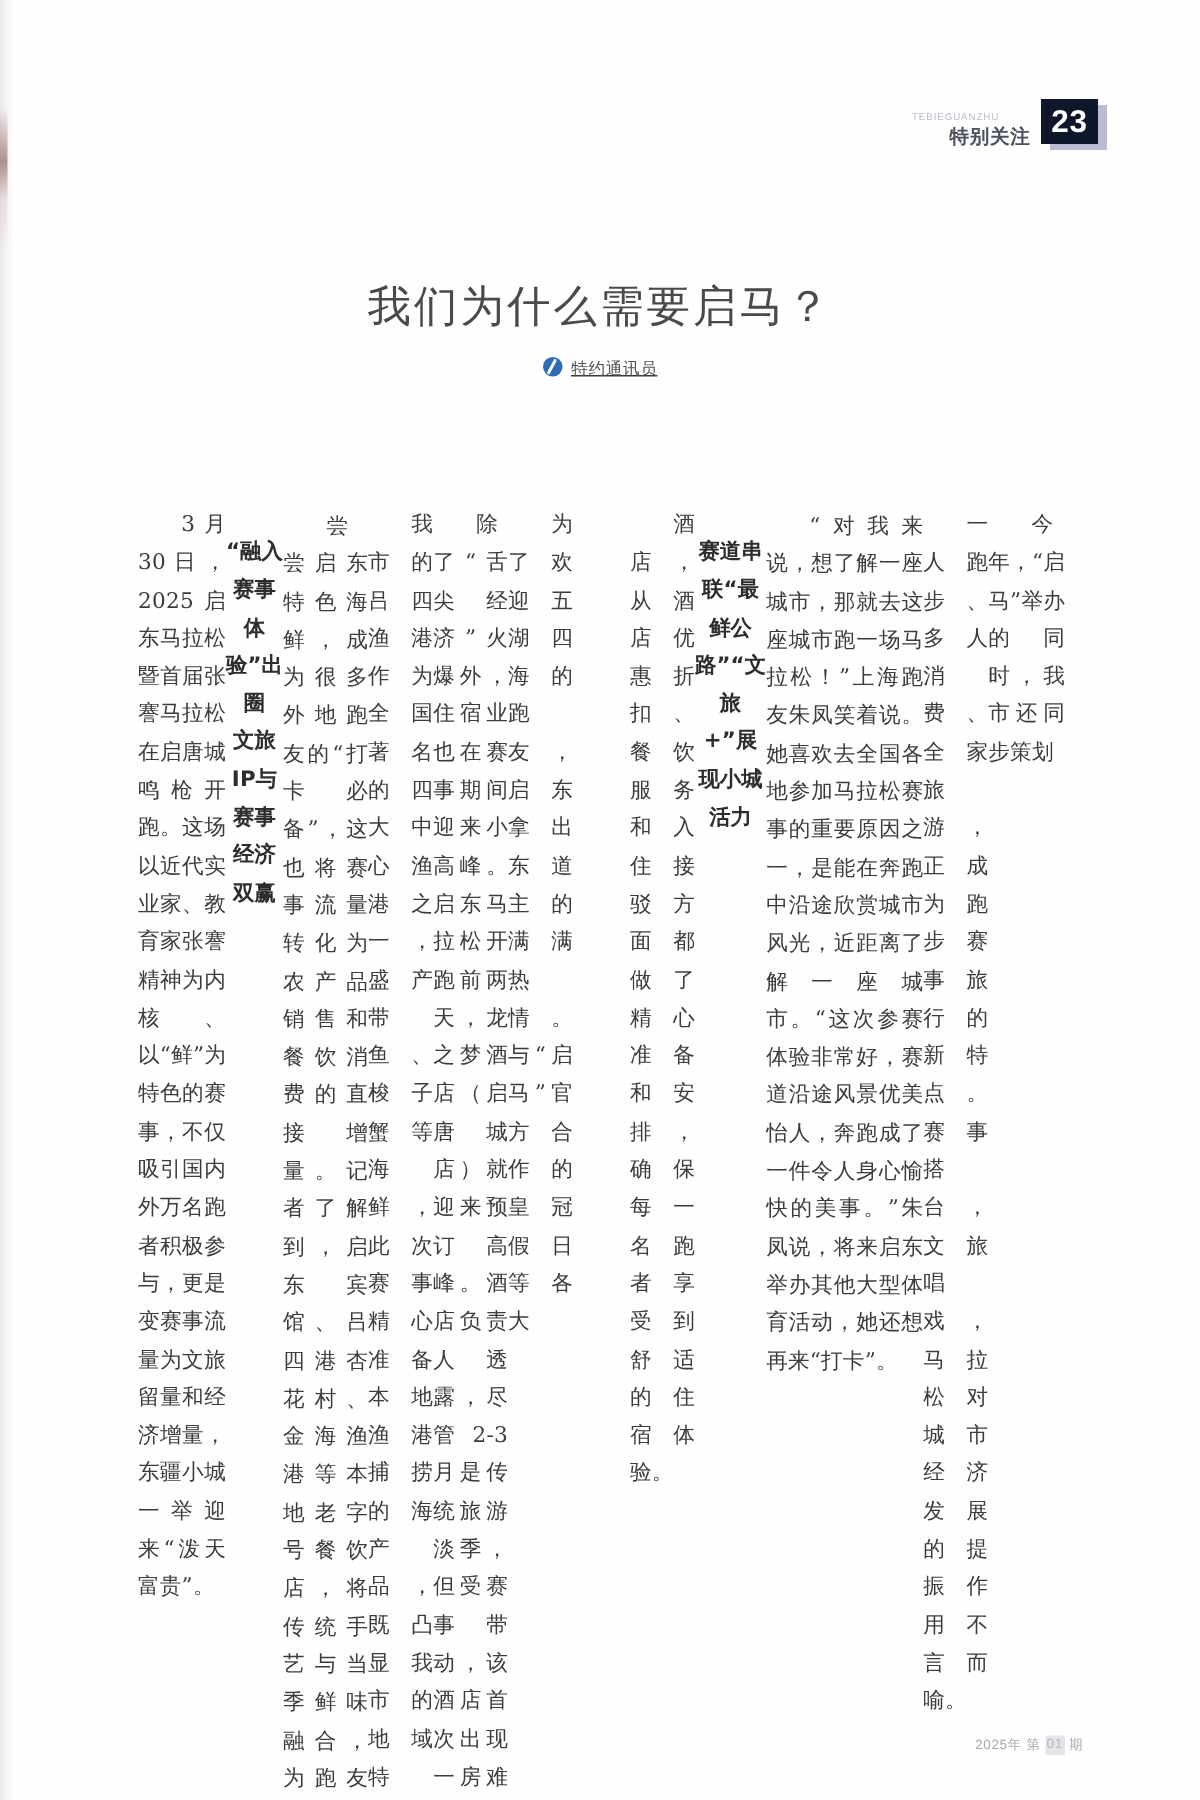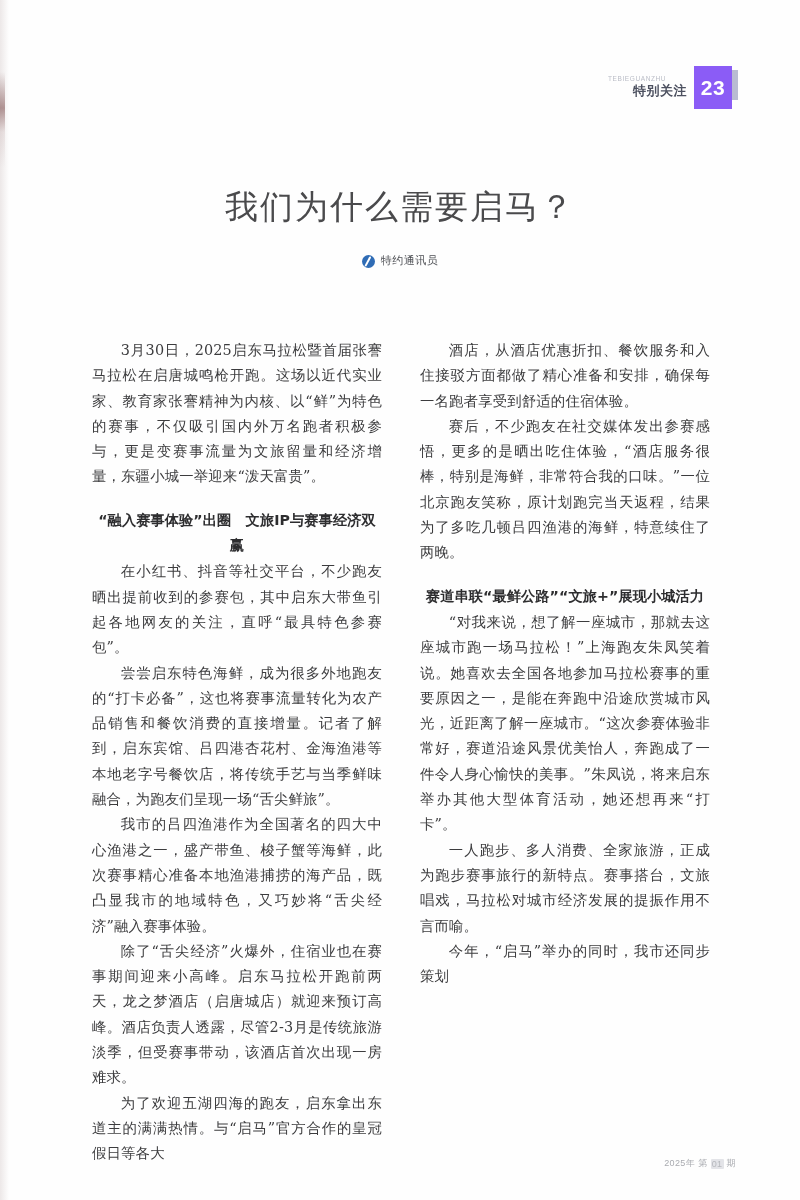"23" .page-badge { background: #8b5cf6 -> #0f172a; height: 43px -> 30px }
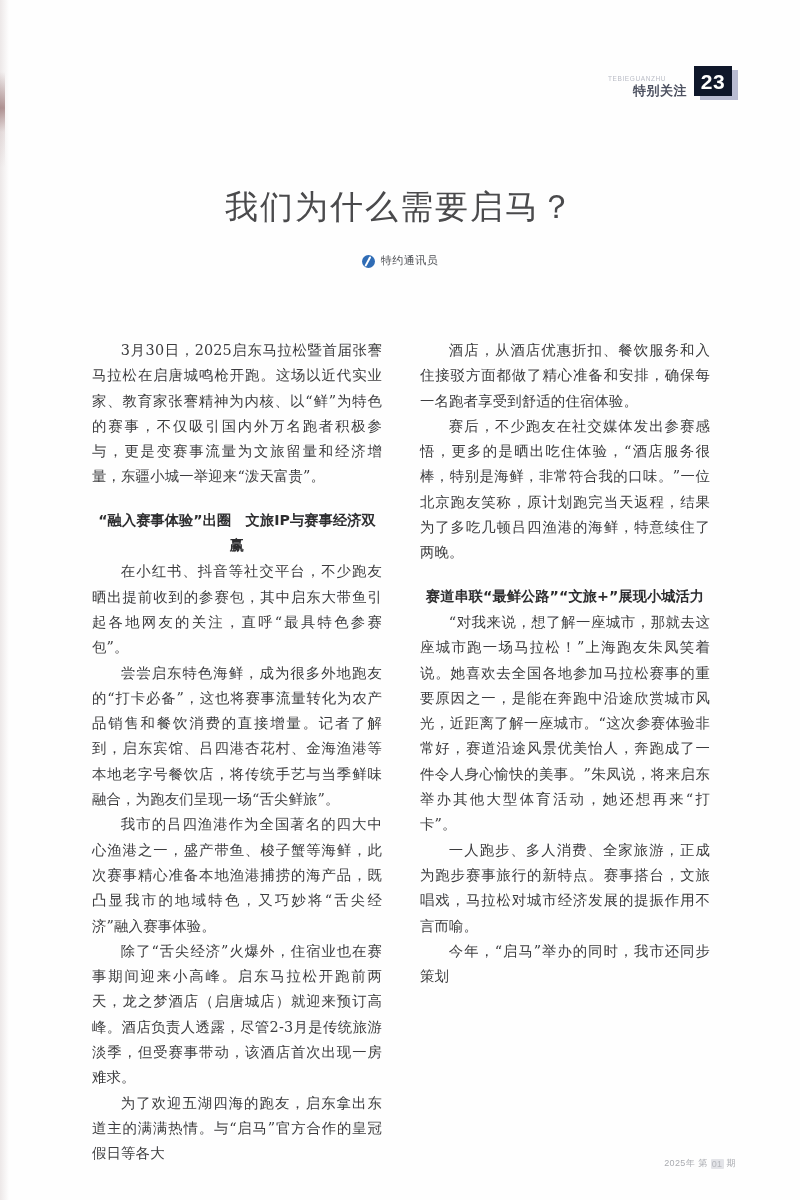"我们为什么需要启马？" .article-title { font-size: 33px -> 29px }
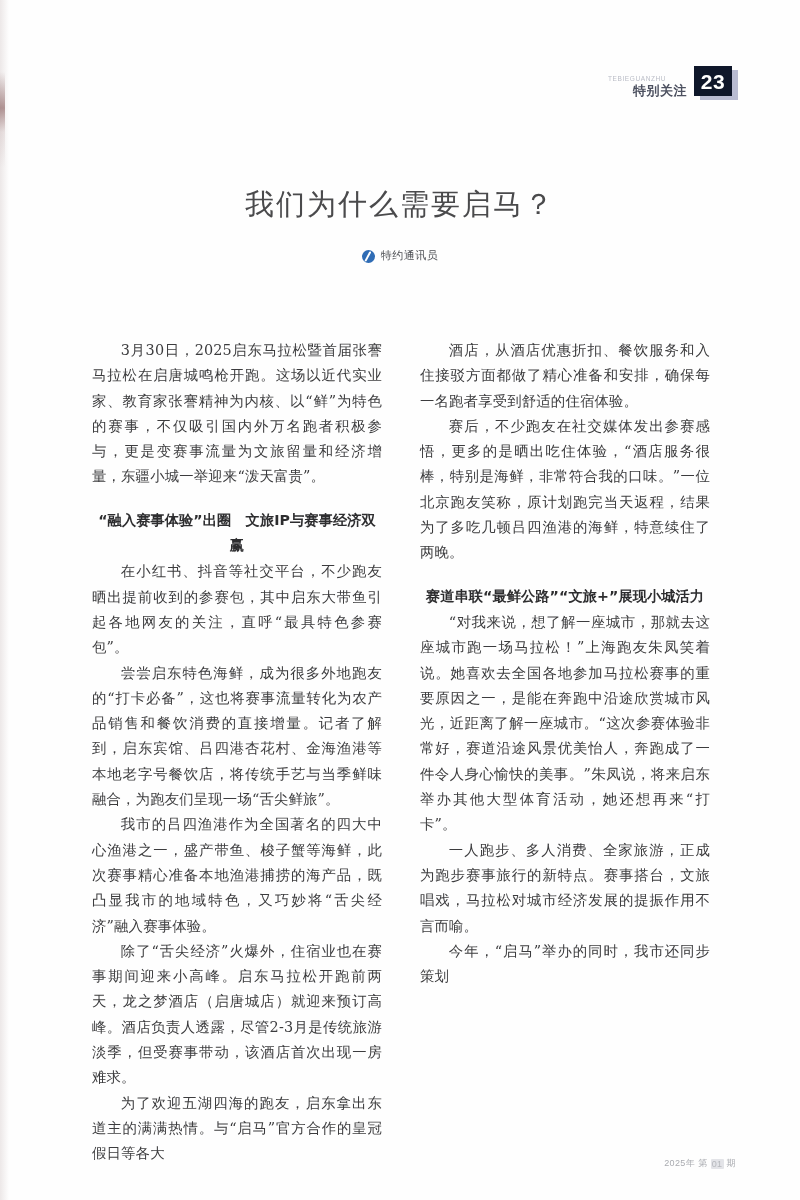"特约通讯员" .byline { align-items: flex-end -> flex-start; margin-top: 26px -> 16px; text-decoration: none -> underline }
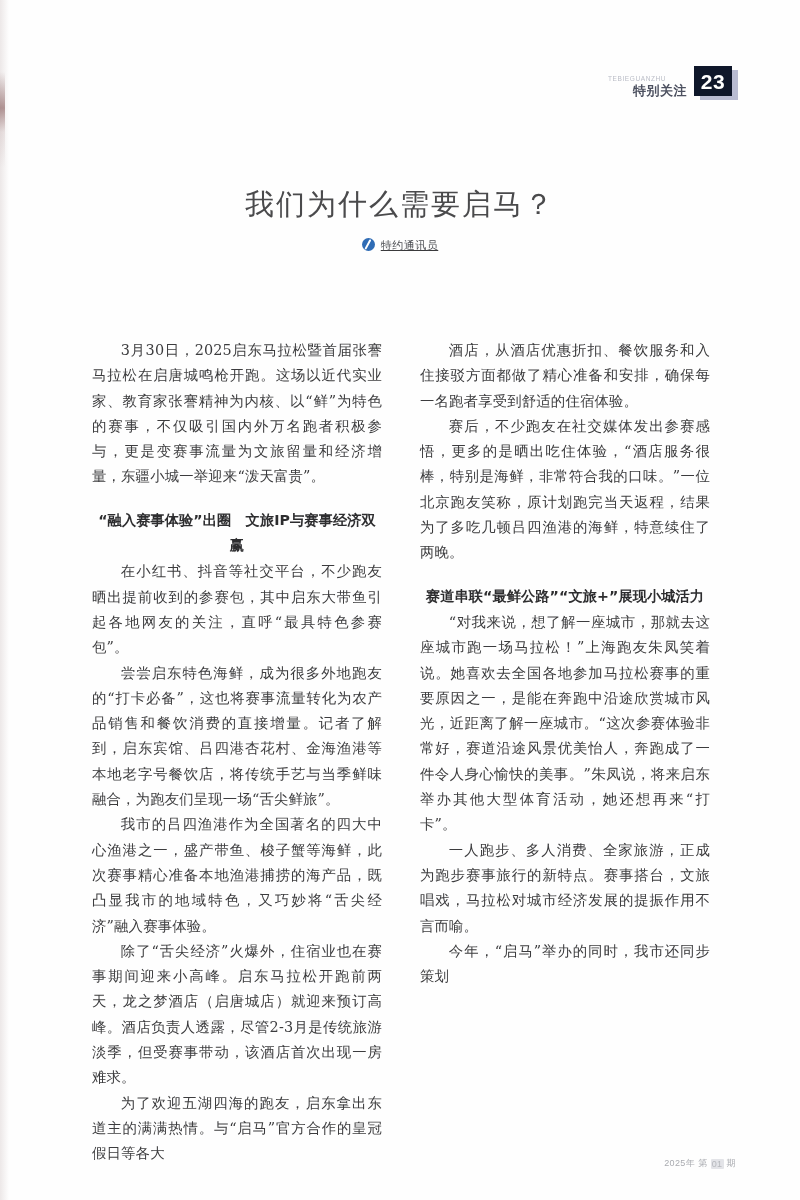"3月30日，2025启东马拉松暨首届张謇马拉松在启唐城鸣枪开跑。这场以近代实业家" .column { flex-direction: column -> row }
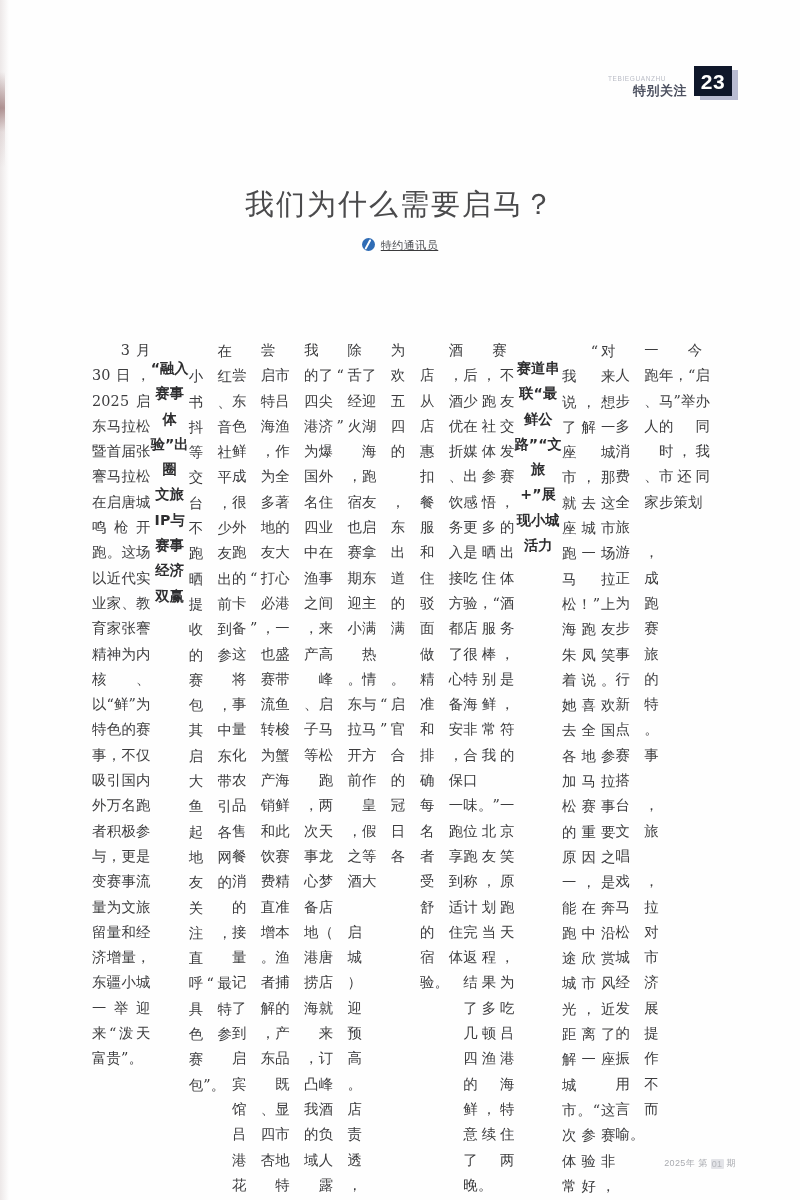"在小红书、抖音等社交平台，不少跑友晒出提前收到的参赛包，其中启东大带鱼引起各地网" p.para { html: <p>在小红书、抖音等社交平台，不少跑友晒出提前收到的参赛包，其中启东大带鱼引起各地网友的关注，直呼“最具特色参赛包”。</p> -> none }
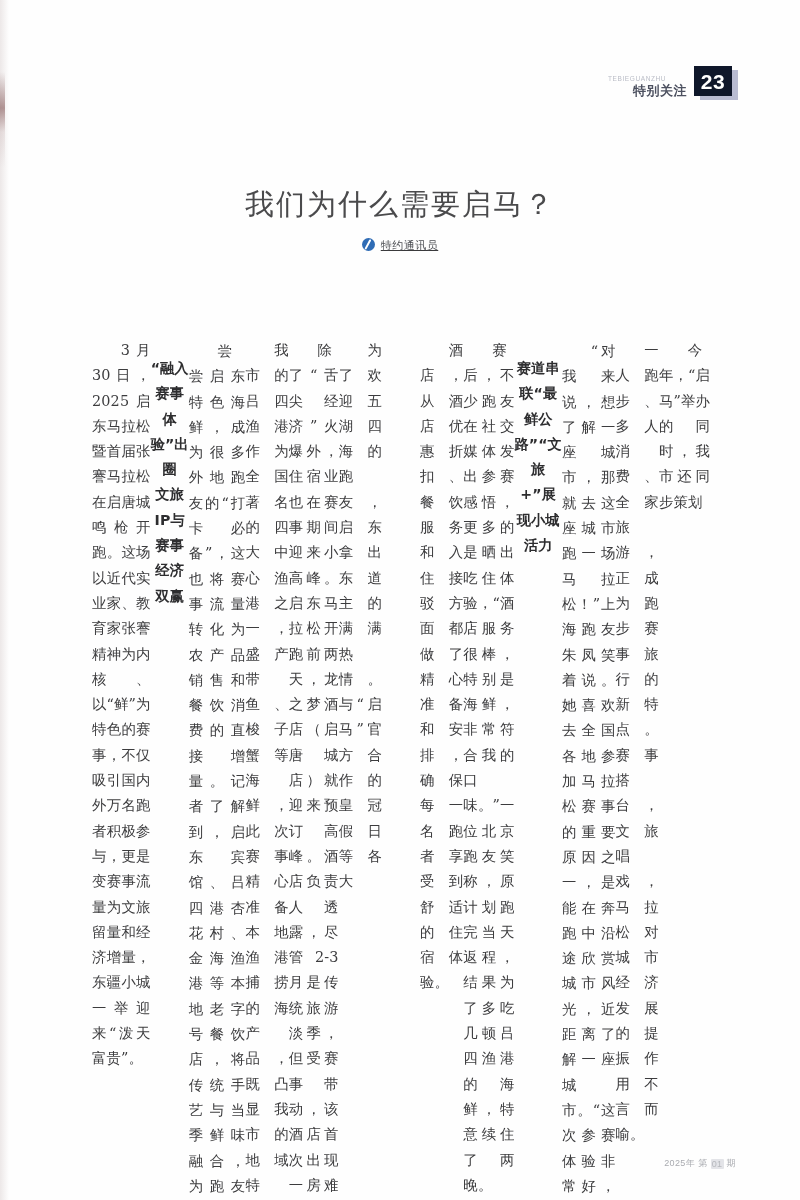"赛后，不少跑友在社交媒体发出参赛感悟，更多的是晒出吃住体验，“酒店服务很棒，特别" p.para { html: <p>赛后，不少跑友在社交媒体发出参赛感悟，更多的是晒出吃住体验，“酒店服务很棒，特别是海鲜，非常符合我的口味。”一位北京跑友笑称，原计划跑完当天返程，结果为了多吃几顿吕四渔港的海鲜，特意续住了两晚。</p> -> none }
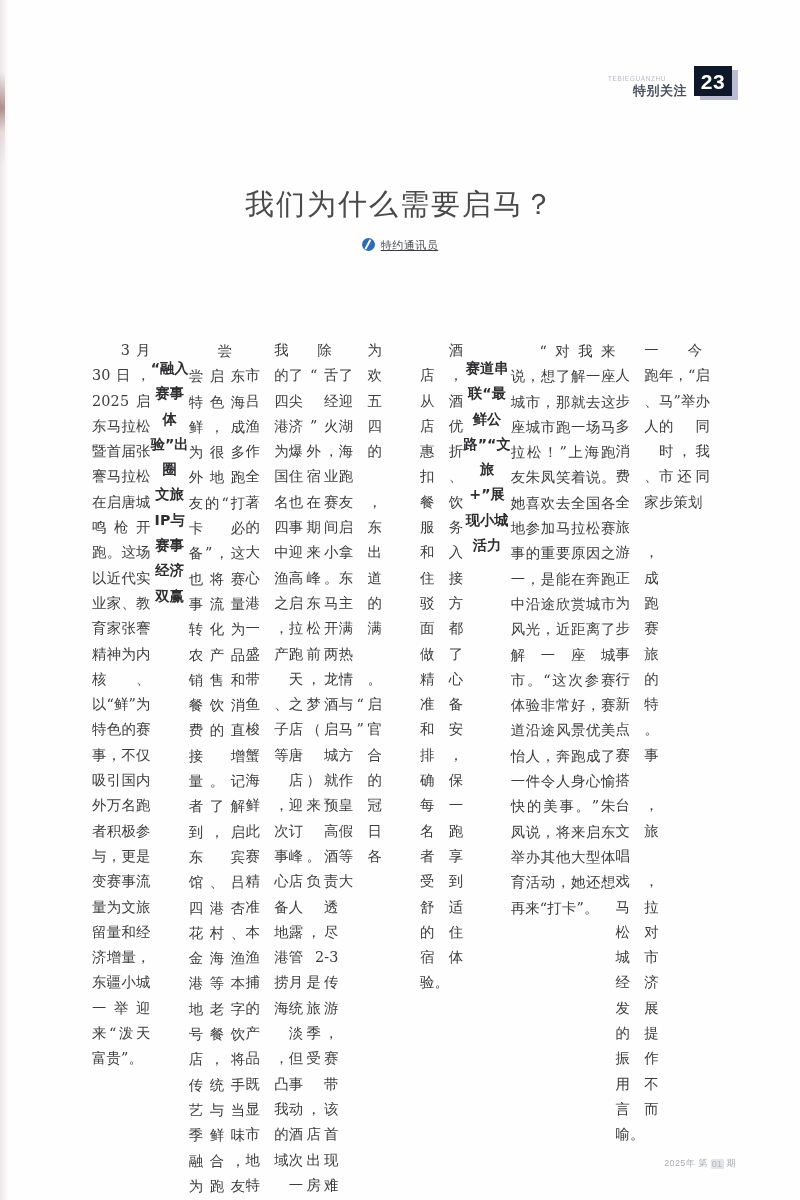"2025年" .footer { align-items: center -> none; right: 64px -> 78px }
